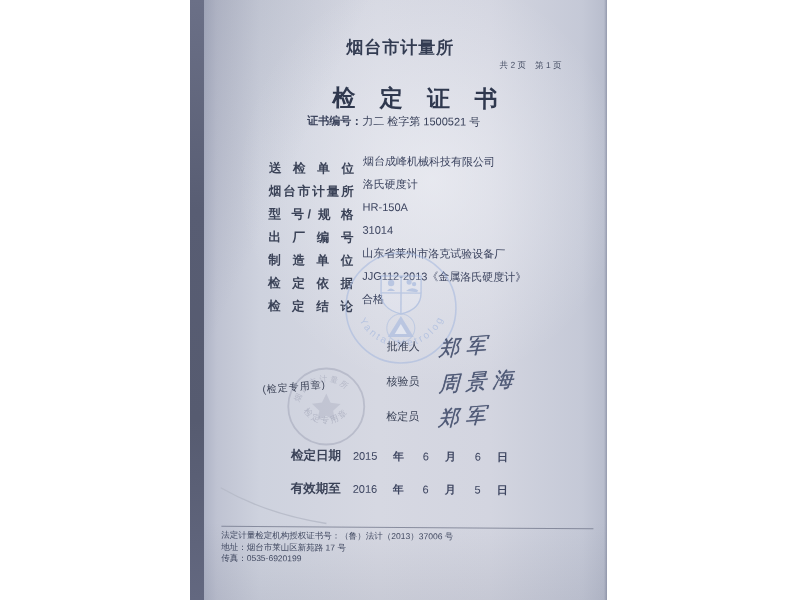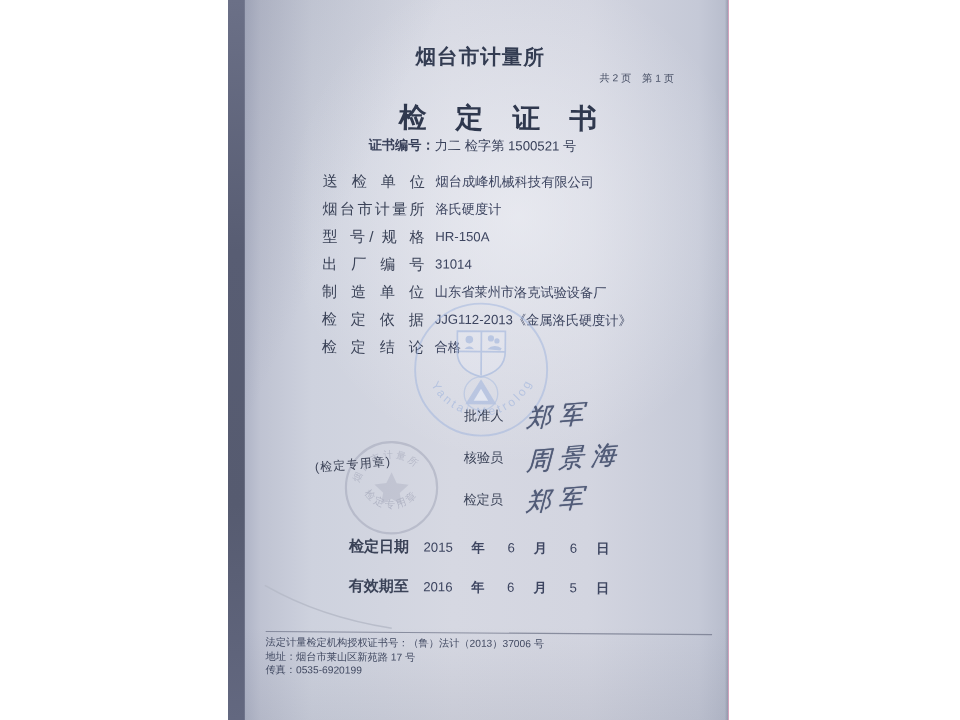"烟台市计量所" .photo { background: #be185d -> #0c4a6e }
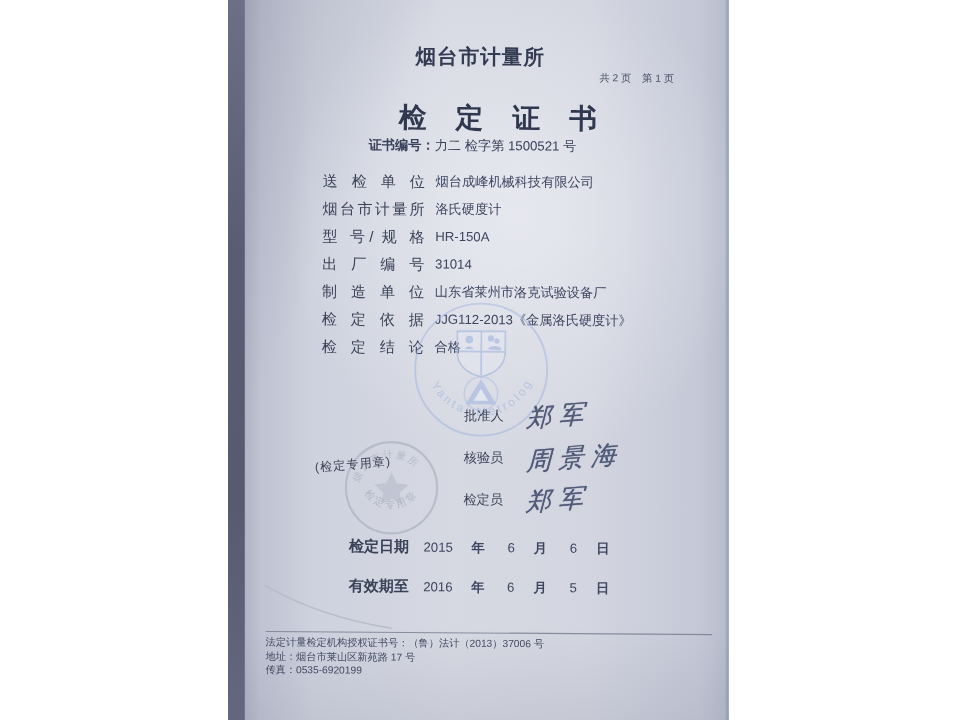"送 检 单 位" .flabel { font-weight: 400 -> 700; margin-top: none -> 17px }
